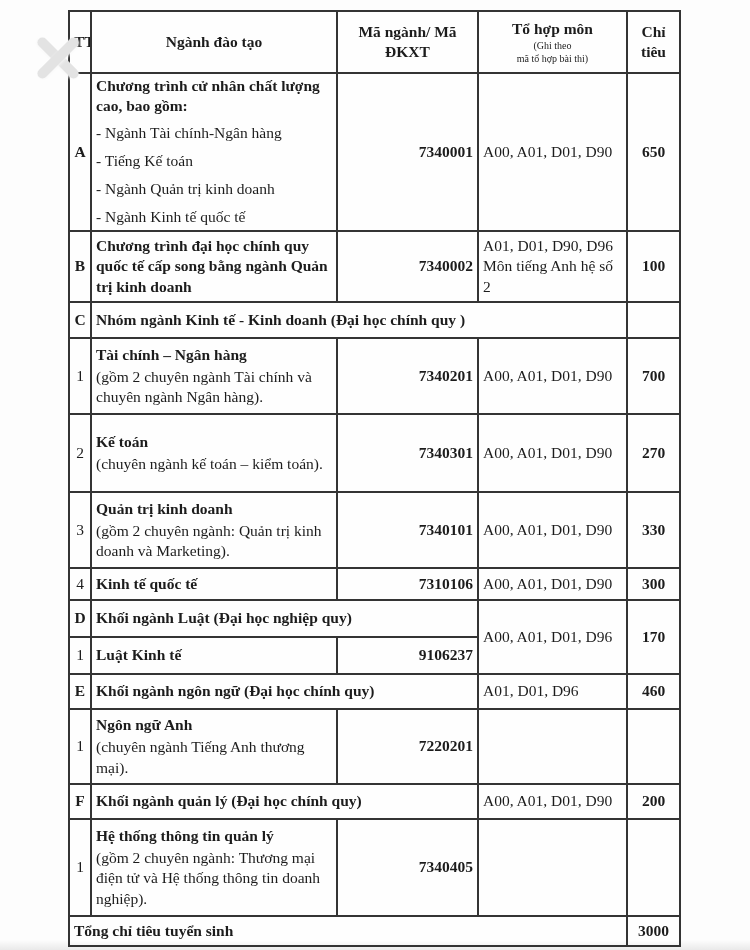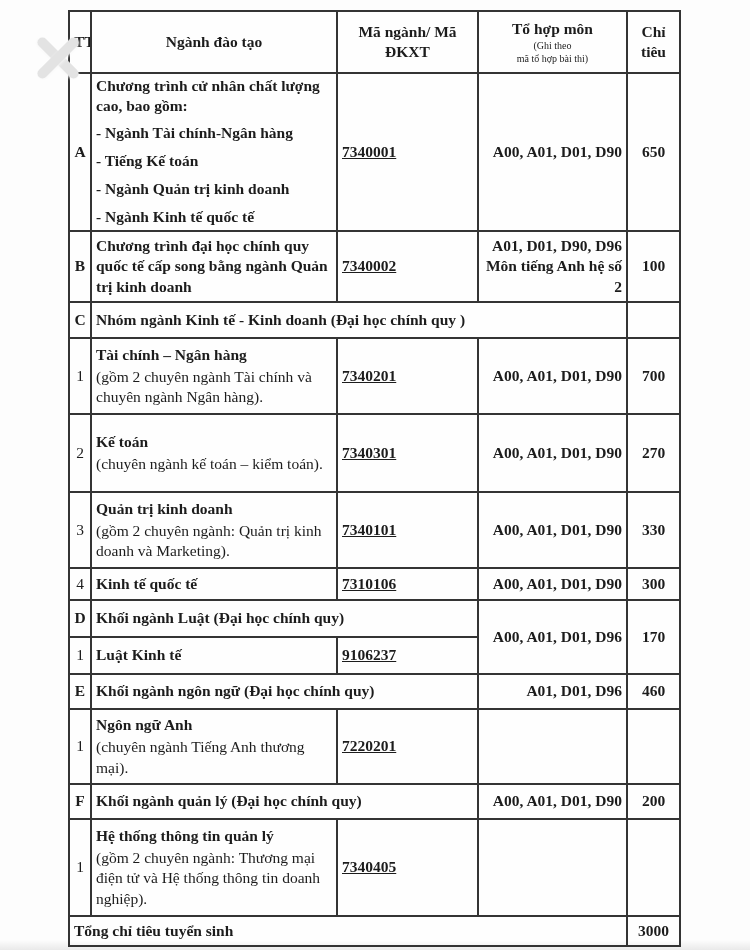"- Ngành Tài chính-Ngân hàng" ul.major-list { font-weight: bold -> none }
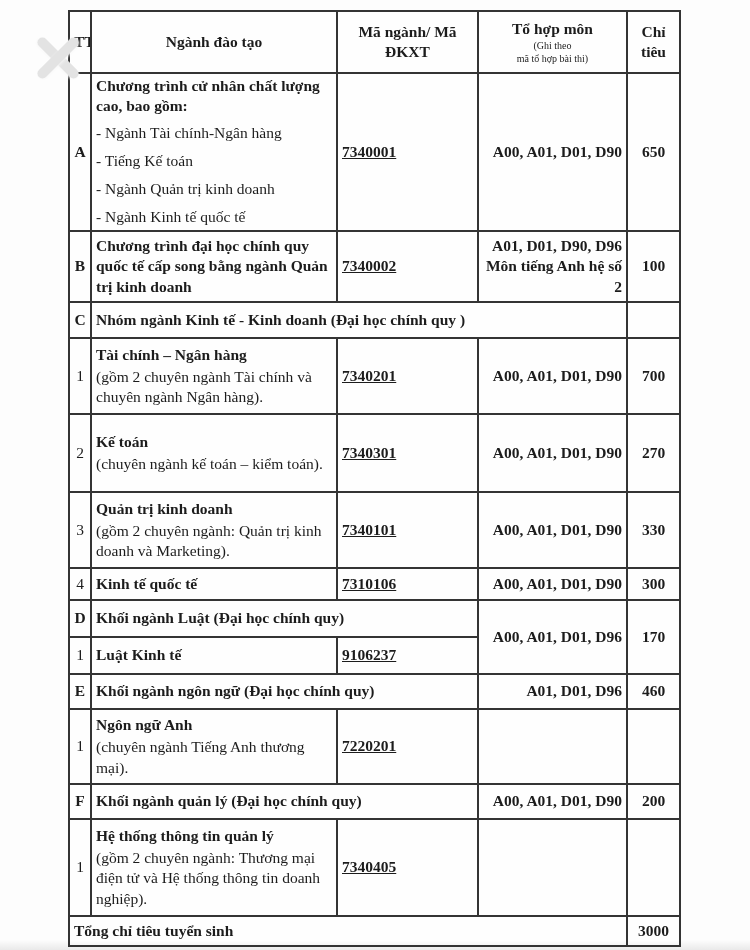"7340001" td.code { text-align: left -> right; text-decoration: underline -> none }
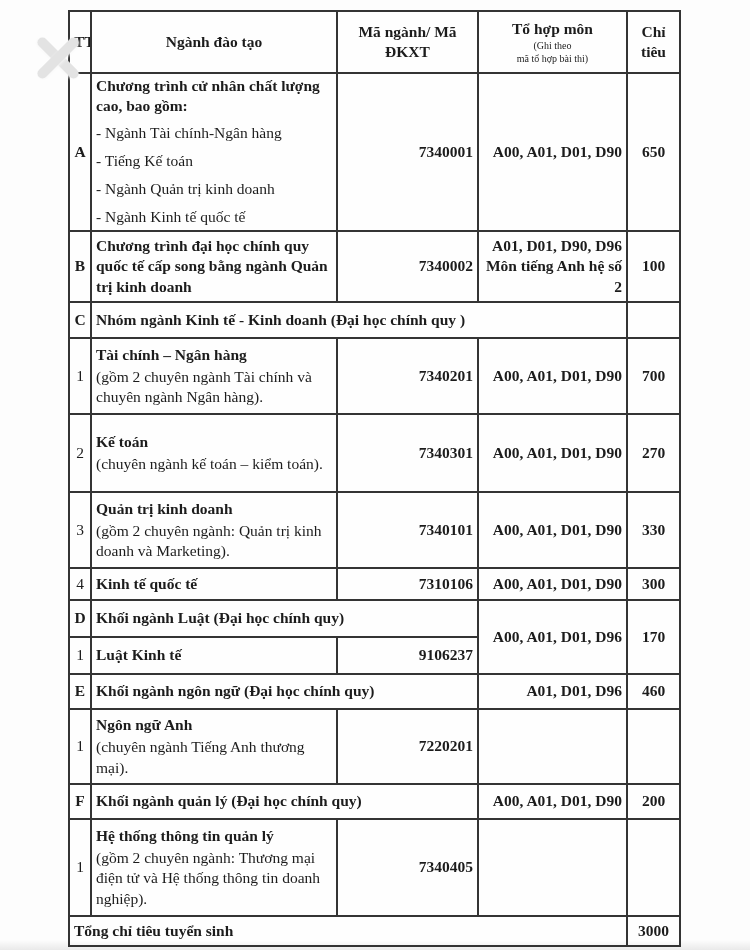"A00, A01, D01, D90" td.combo { font-weight: bold -> none; text-align: right -> left }
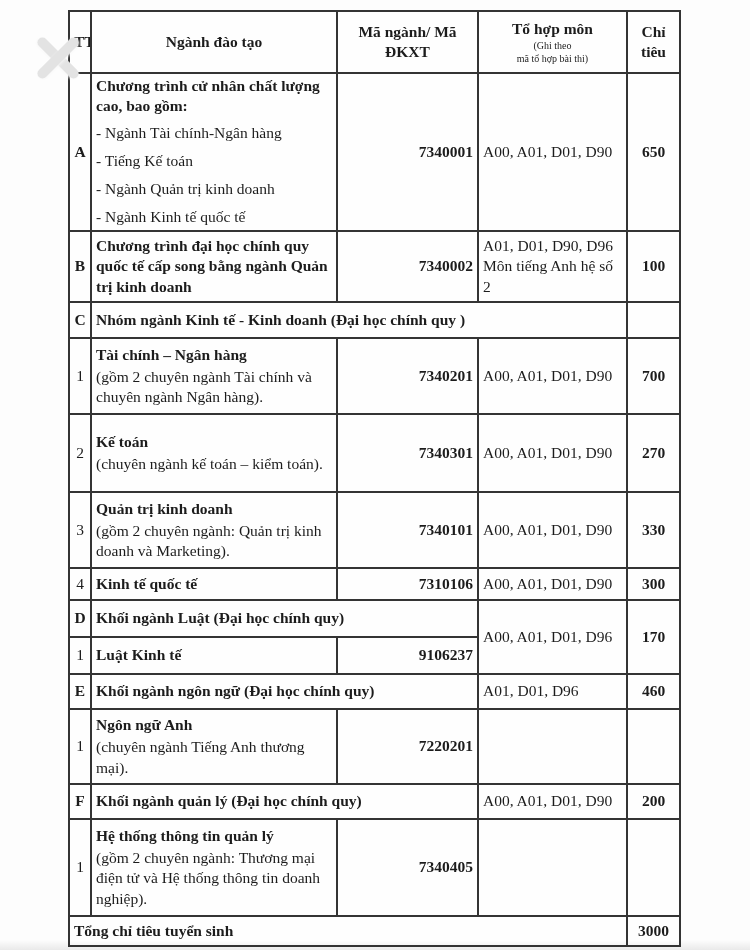"Khối ngành Luật (Đại học" span.name-title { text: chính -> nghiệp }
